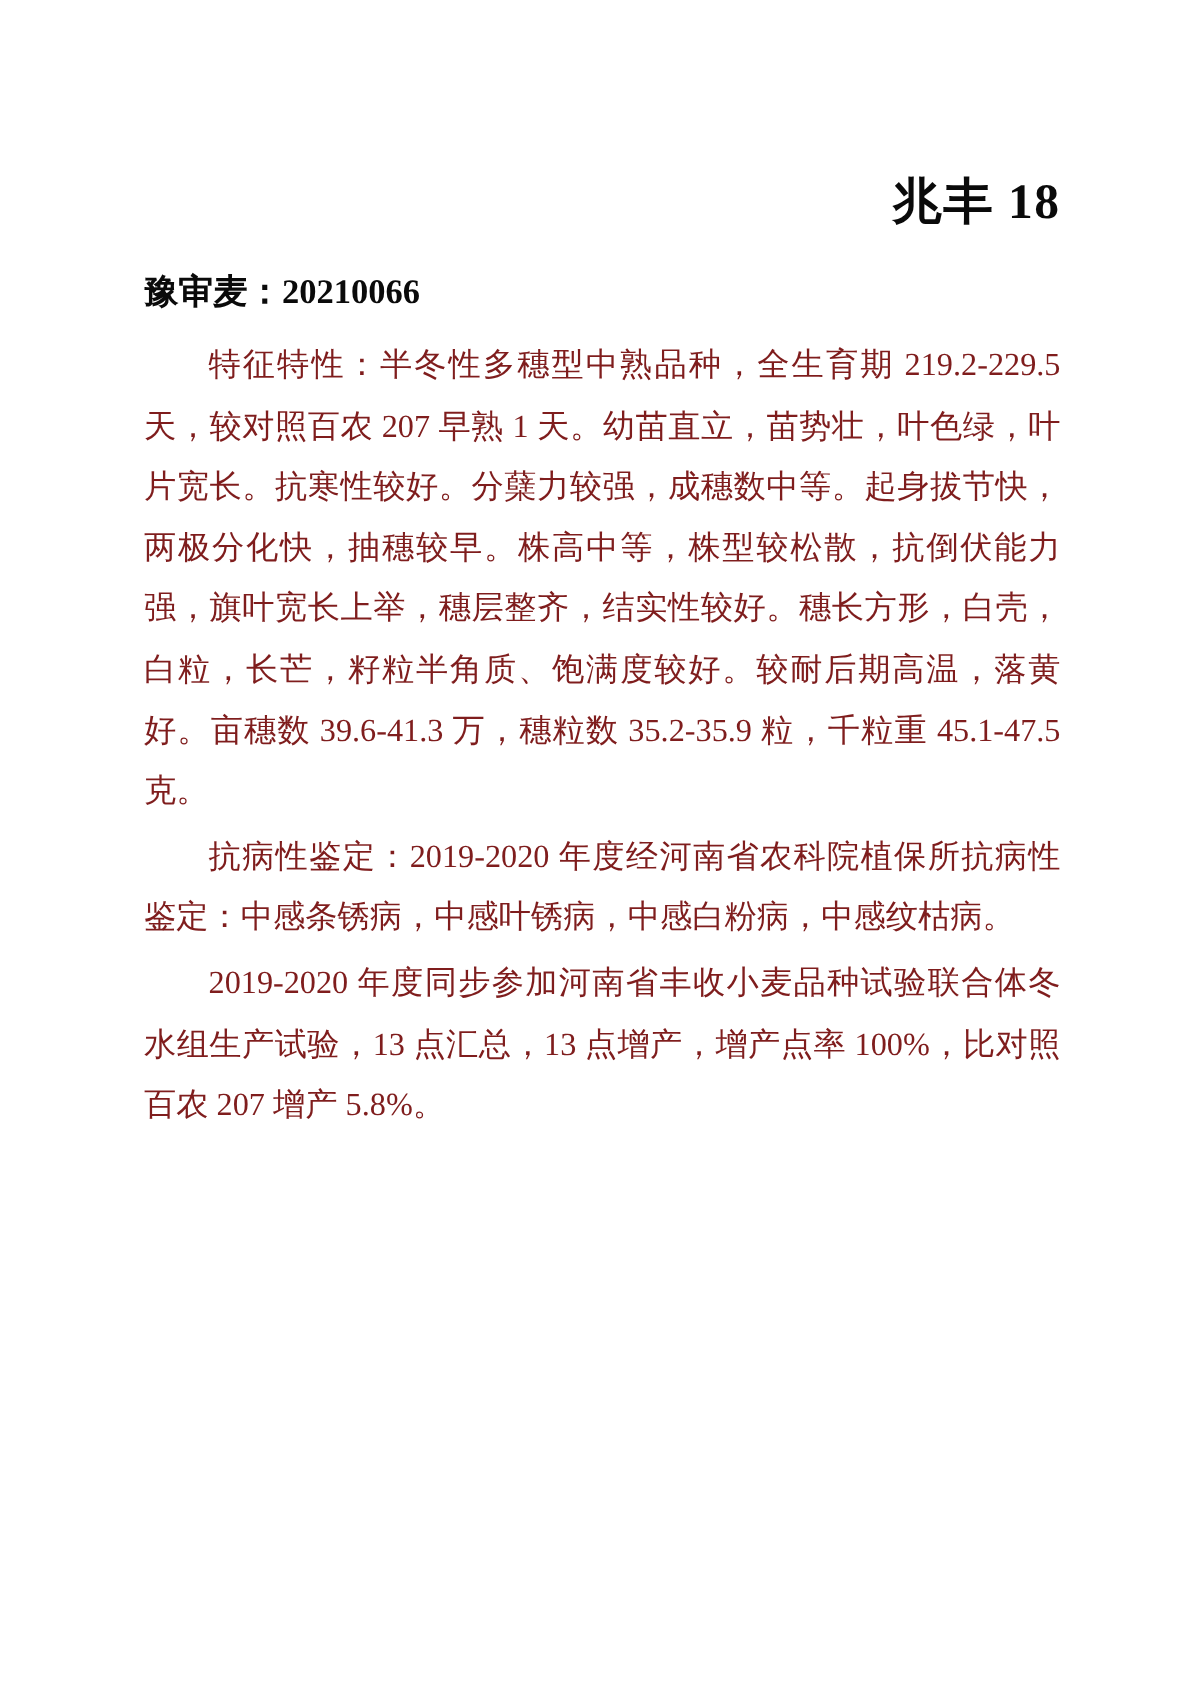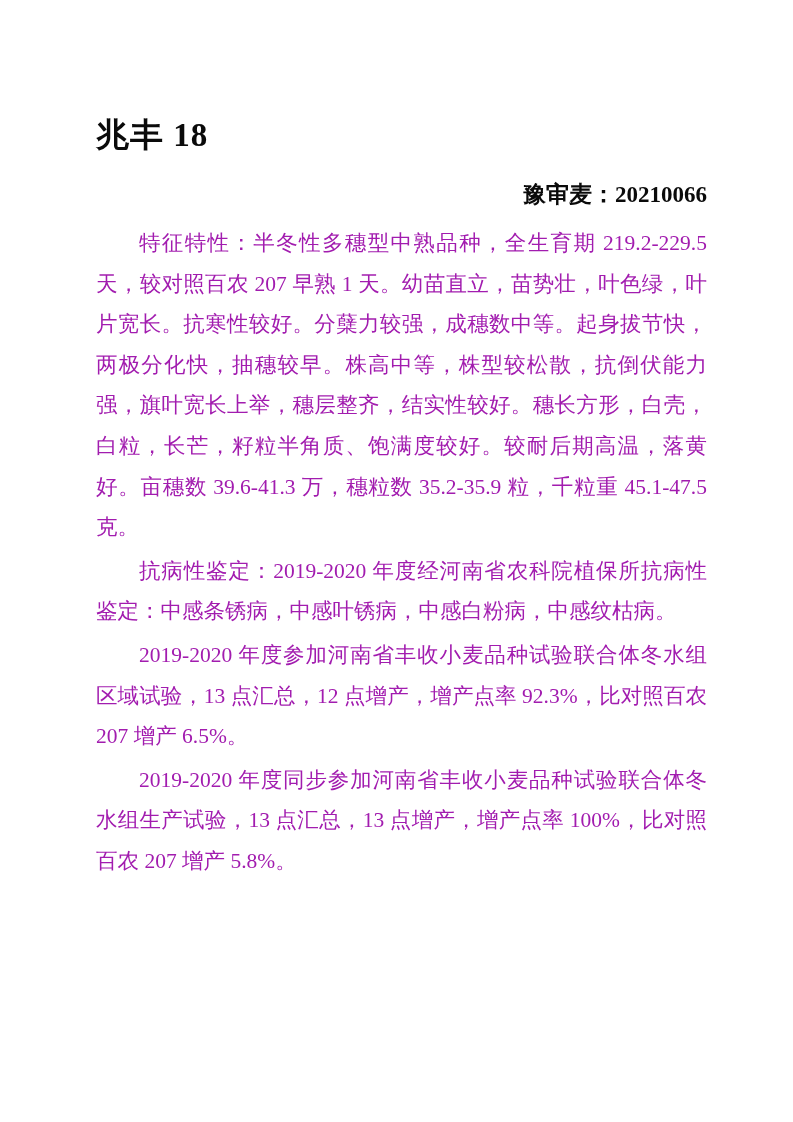"兆丰 18" .title { text-align: left -> right }
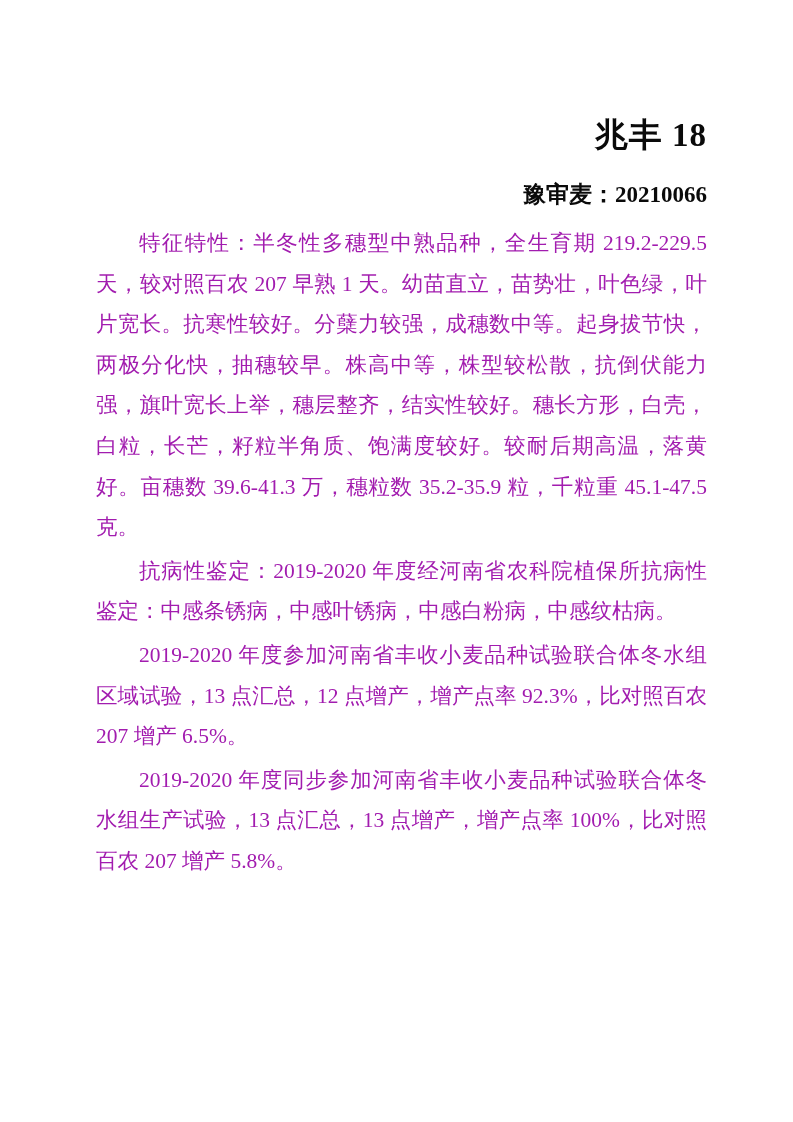"豫审麦：20210066" .subtitle { text-align: right -> left }
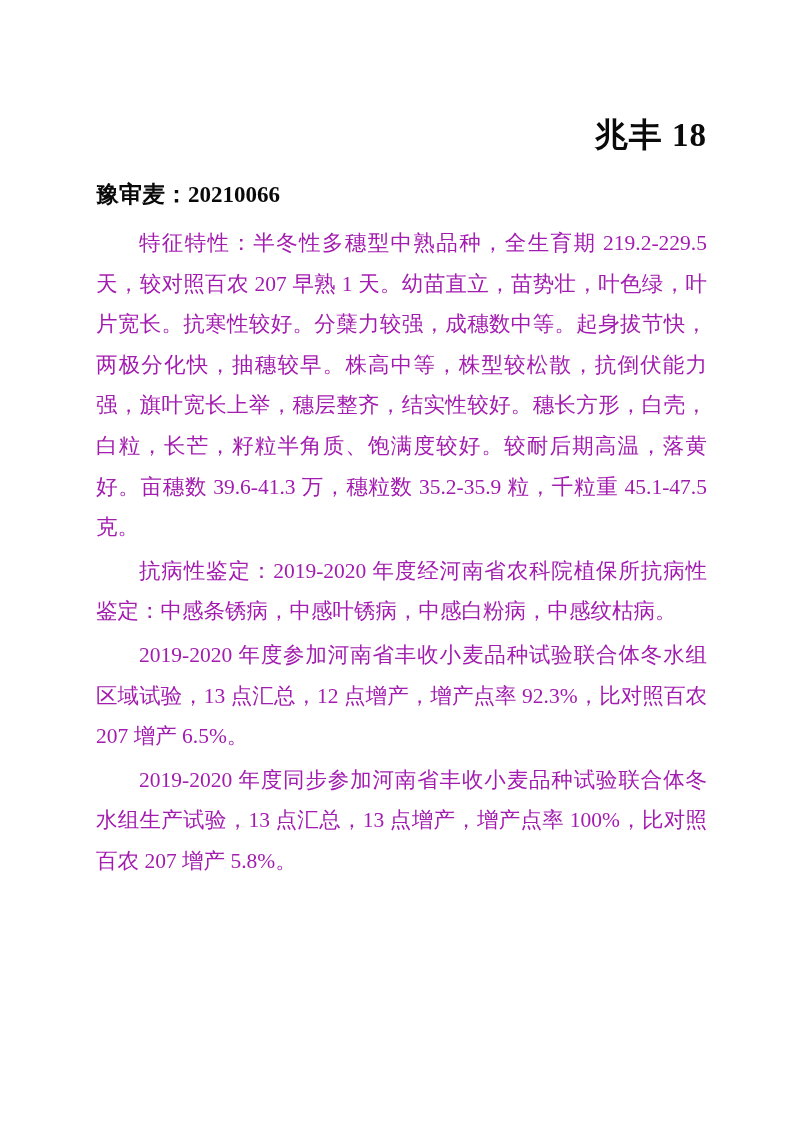"特征特性：半冬性多穗型中熟品种，全生育期 219.2-229.5 天，较对照百农" .doc-body p { color: #a21caf -> #7f1d1d }
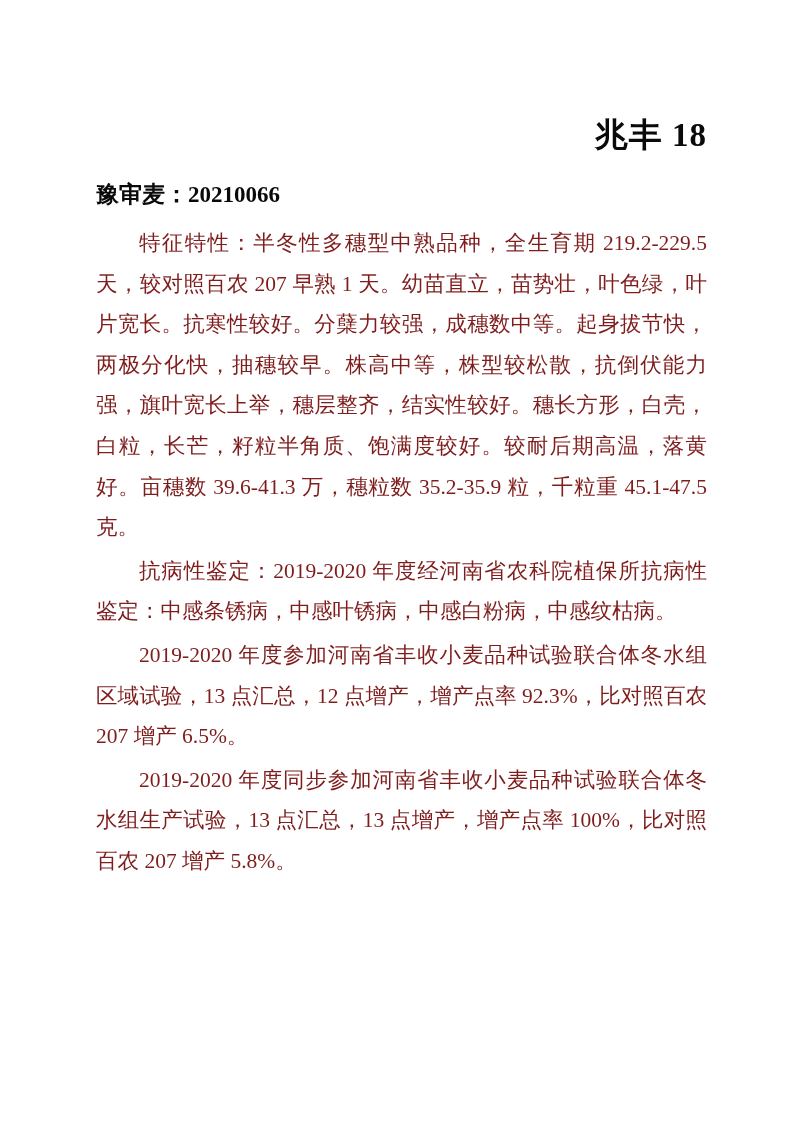"2019-2020 年度参加河南省丰收小麦品种试验联合体冬水组区域试验，13" p { html: <p>2019-2020 年度参加河南省丰收小麦品种试验联合体冬水组区域试验，13 点汇总，12 点增产，增产点率 92.3%，比对照百农 207 增产 6.5%。</p> -> none }
